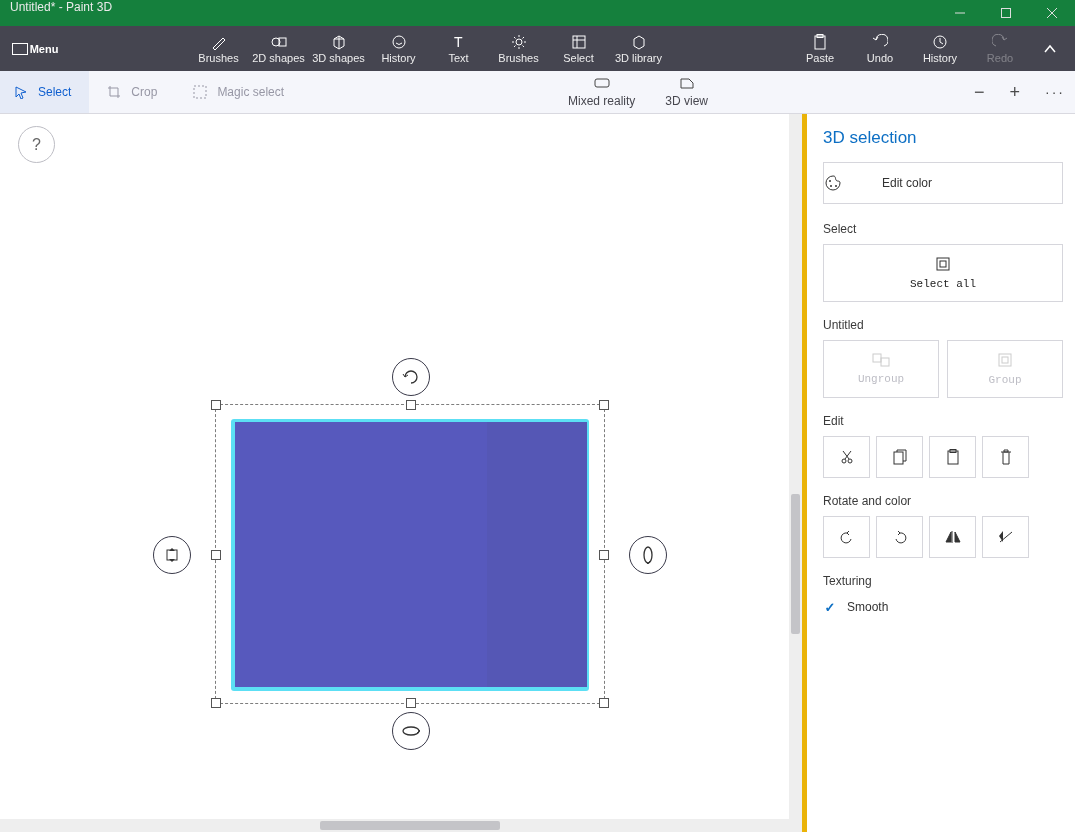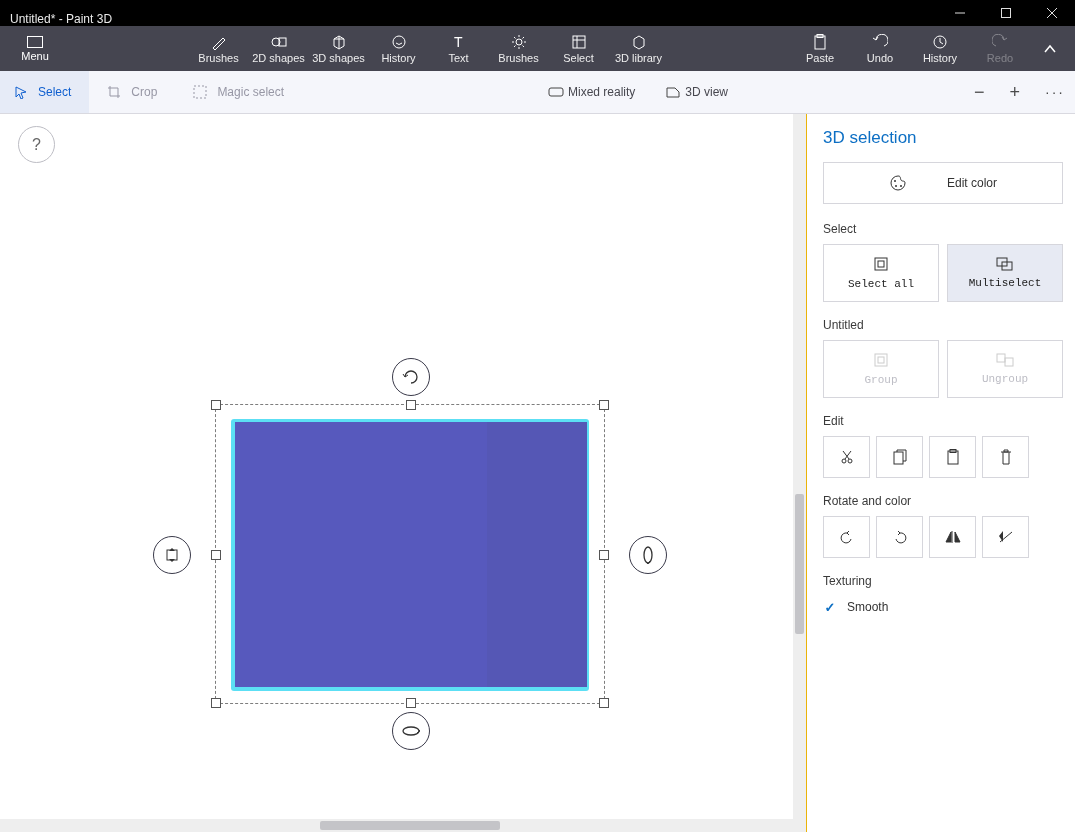"Untitled* - Paint 3D" .title-bar { align-items: flex-end -> flex-start; background: #000000 -> #15803d }
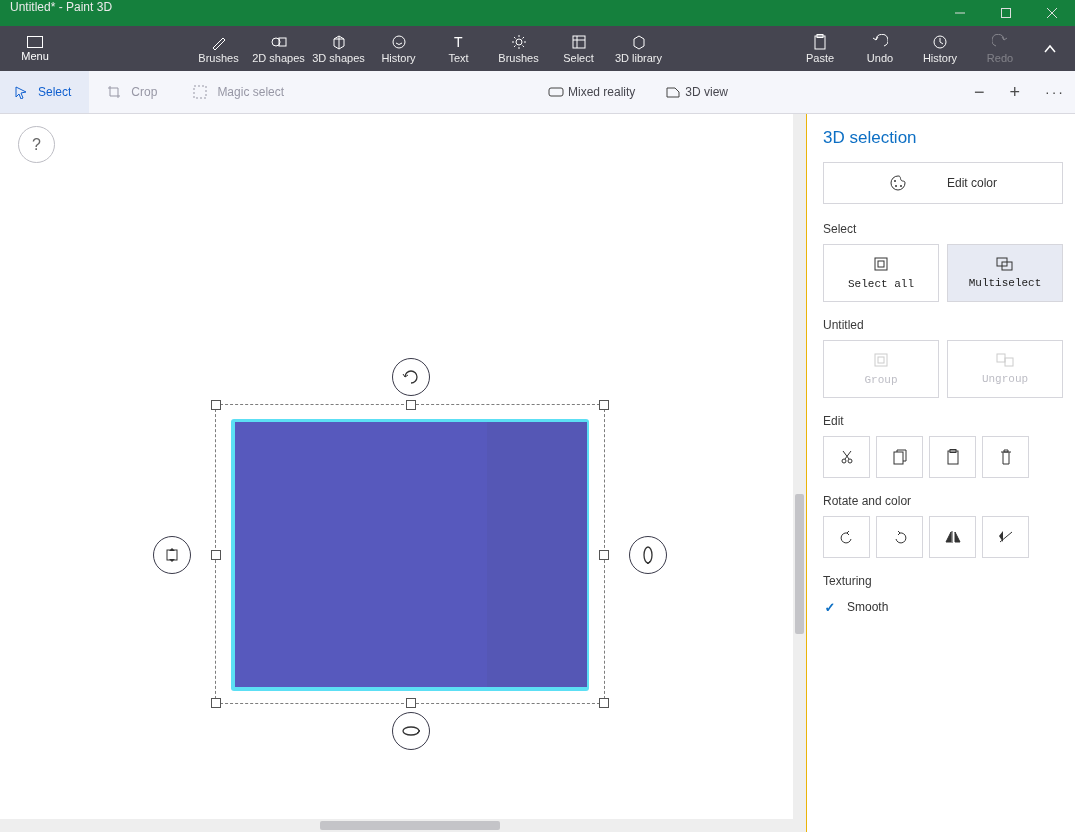"Menu" .menu-btn { flex-direction: column -> row; font-weight: none -> bold }
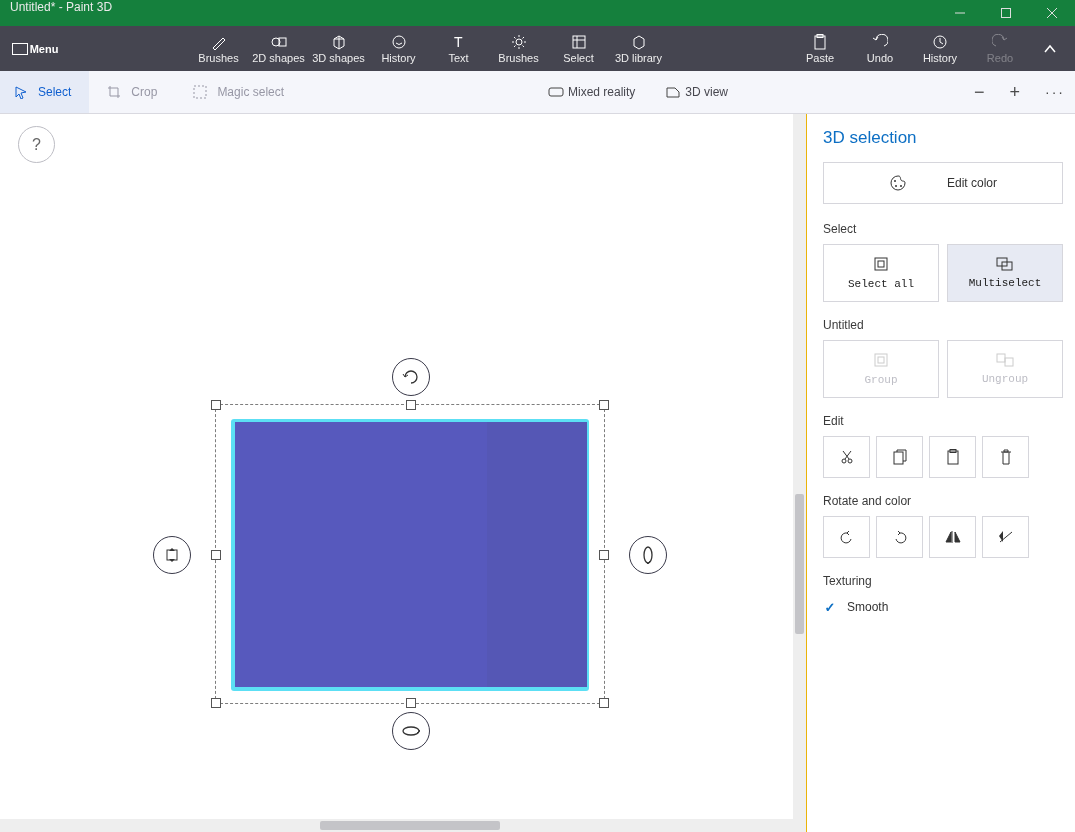"Mixed reality" .subbar .center .c-item { flex-direction: none -> column }
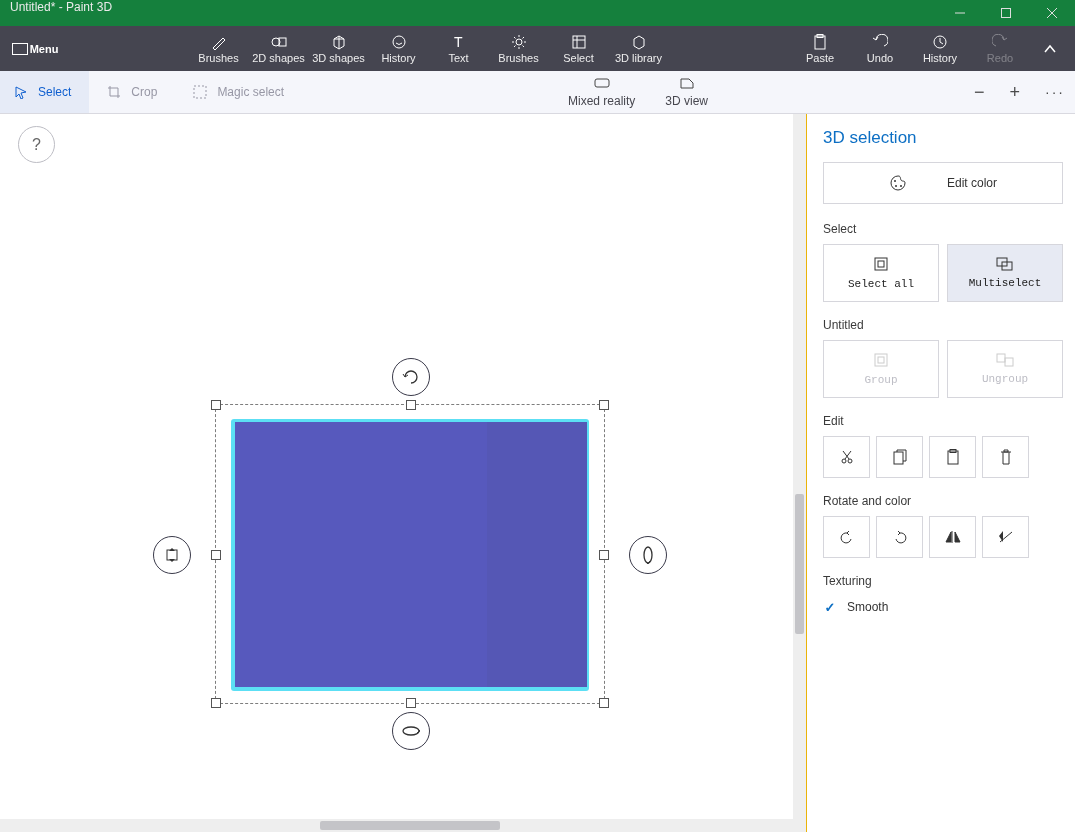"3D selection" .panel { border-left: 1px solid #eab308 -> 5px solid #eab308 }
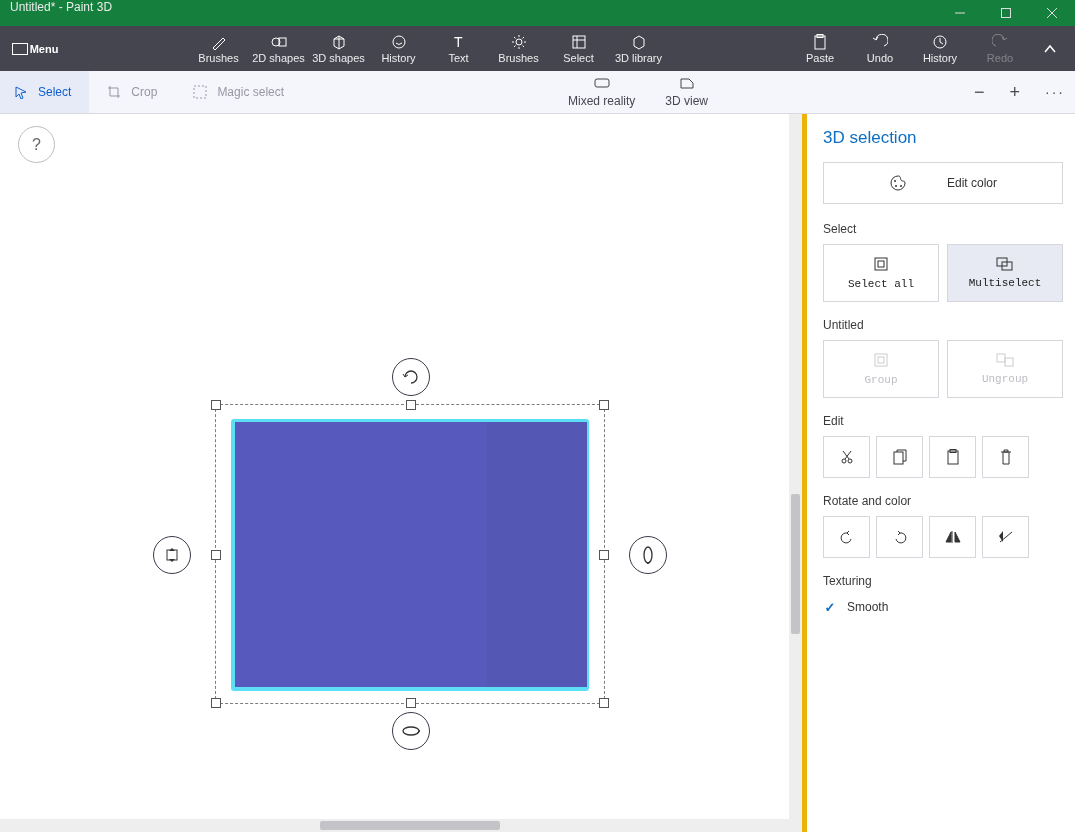"Edit color" .big-btn { justify-content: center -> none }
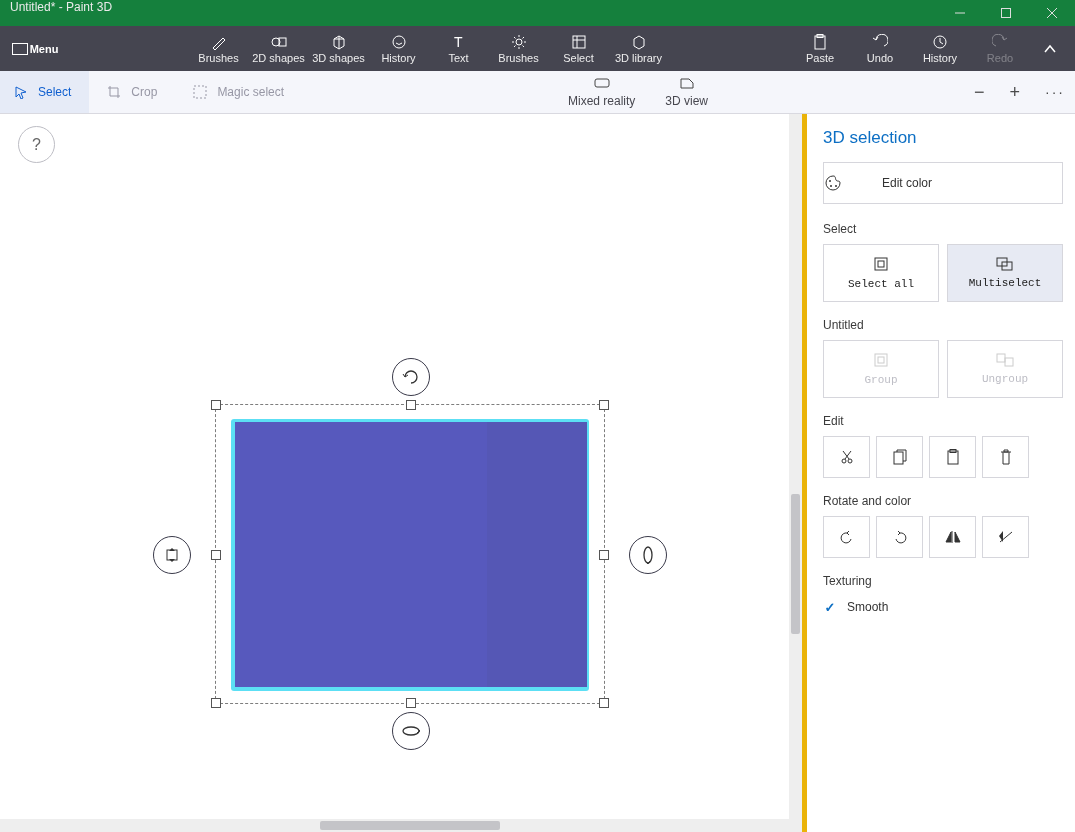"Multiselect" div.tile { html: <div> <svg> <rect></rect> <rect></rect> </svg> <span>Multiselect</span> </div> -> none }
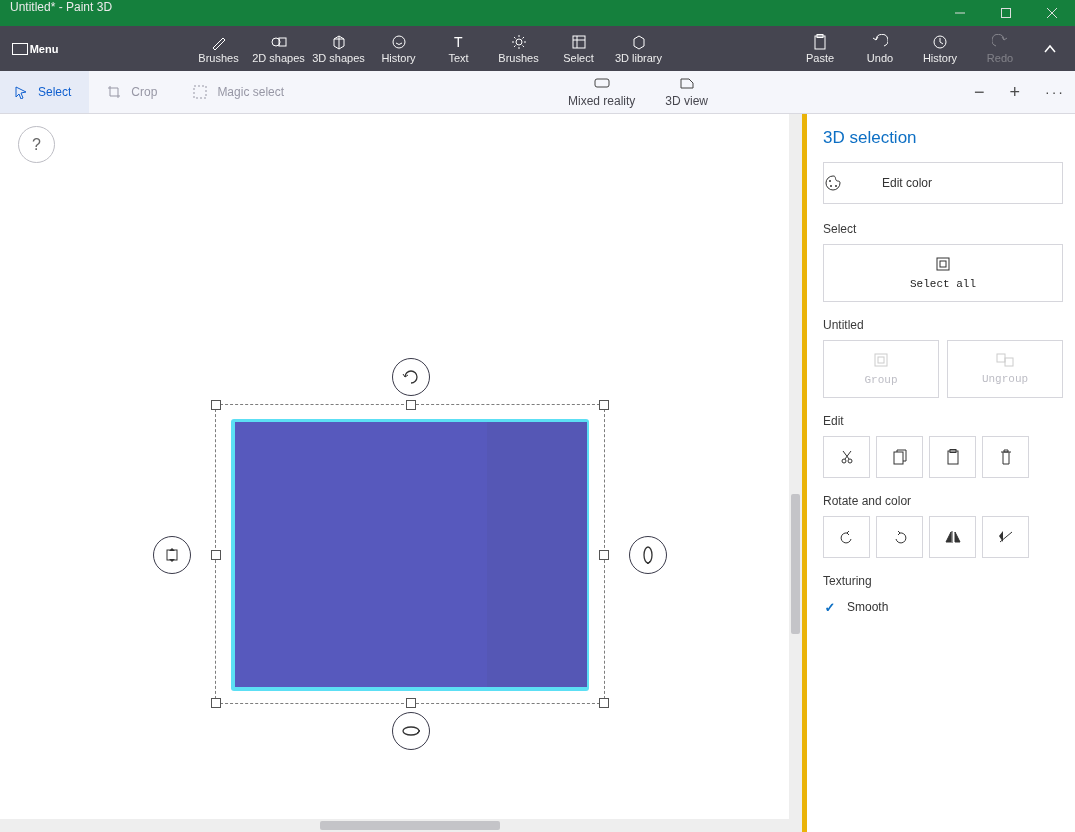"Group" div.tile { order: before "Ungroup" -> after "Ungroup" }
